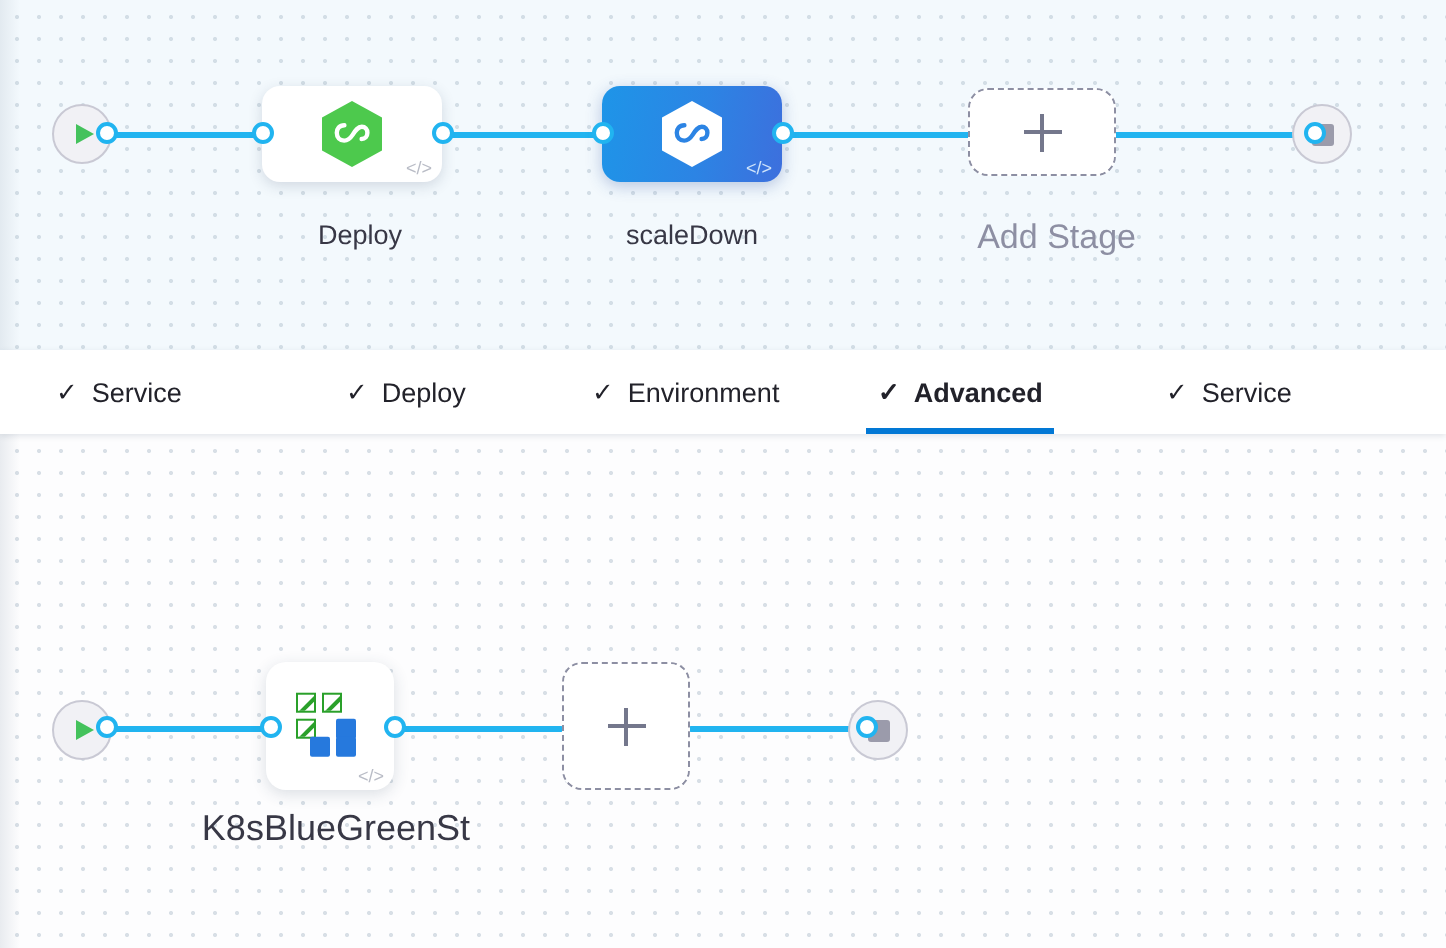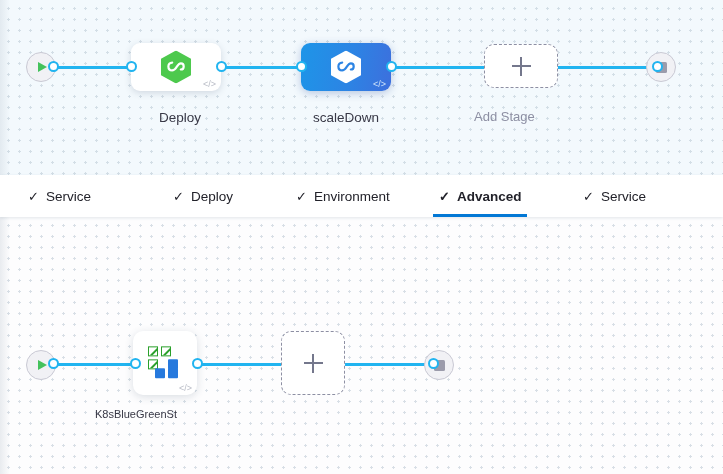"Add Stage" .add-label { font-size: 13px -> 17px; text-align: left -> right }
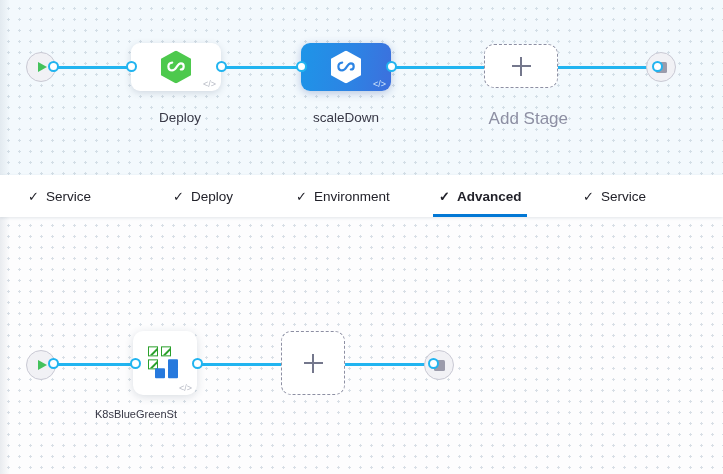"K8sBlueGreenSt" .step-label { font-size: 11px -> 18px; text-align: left -> right }
